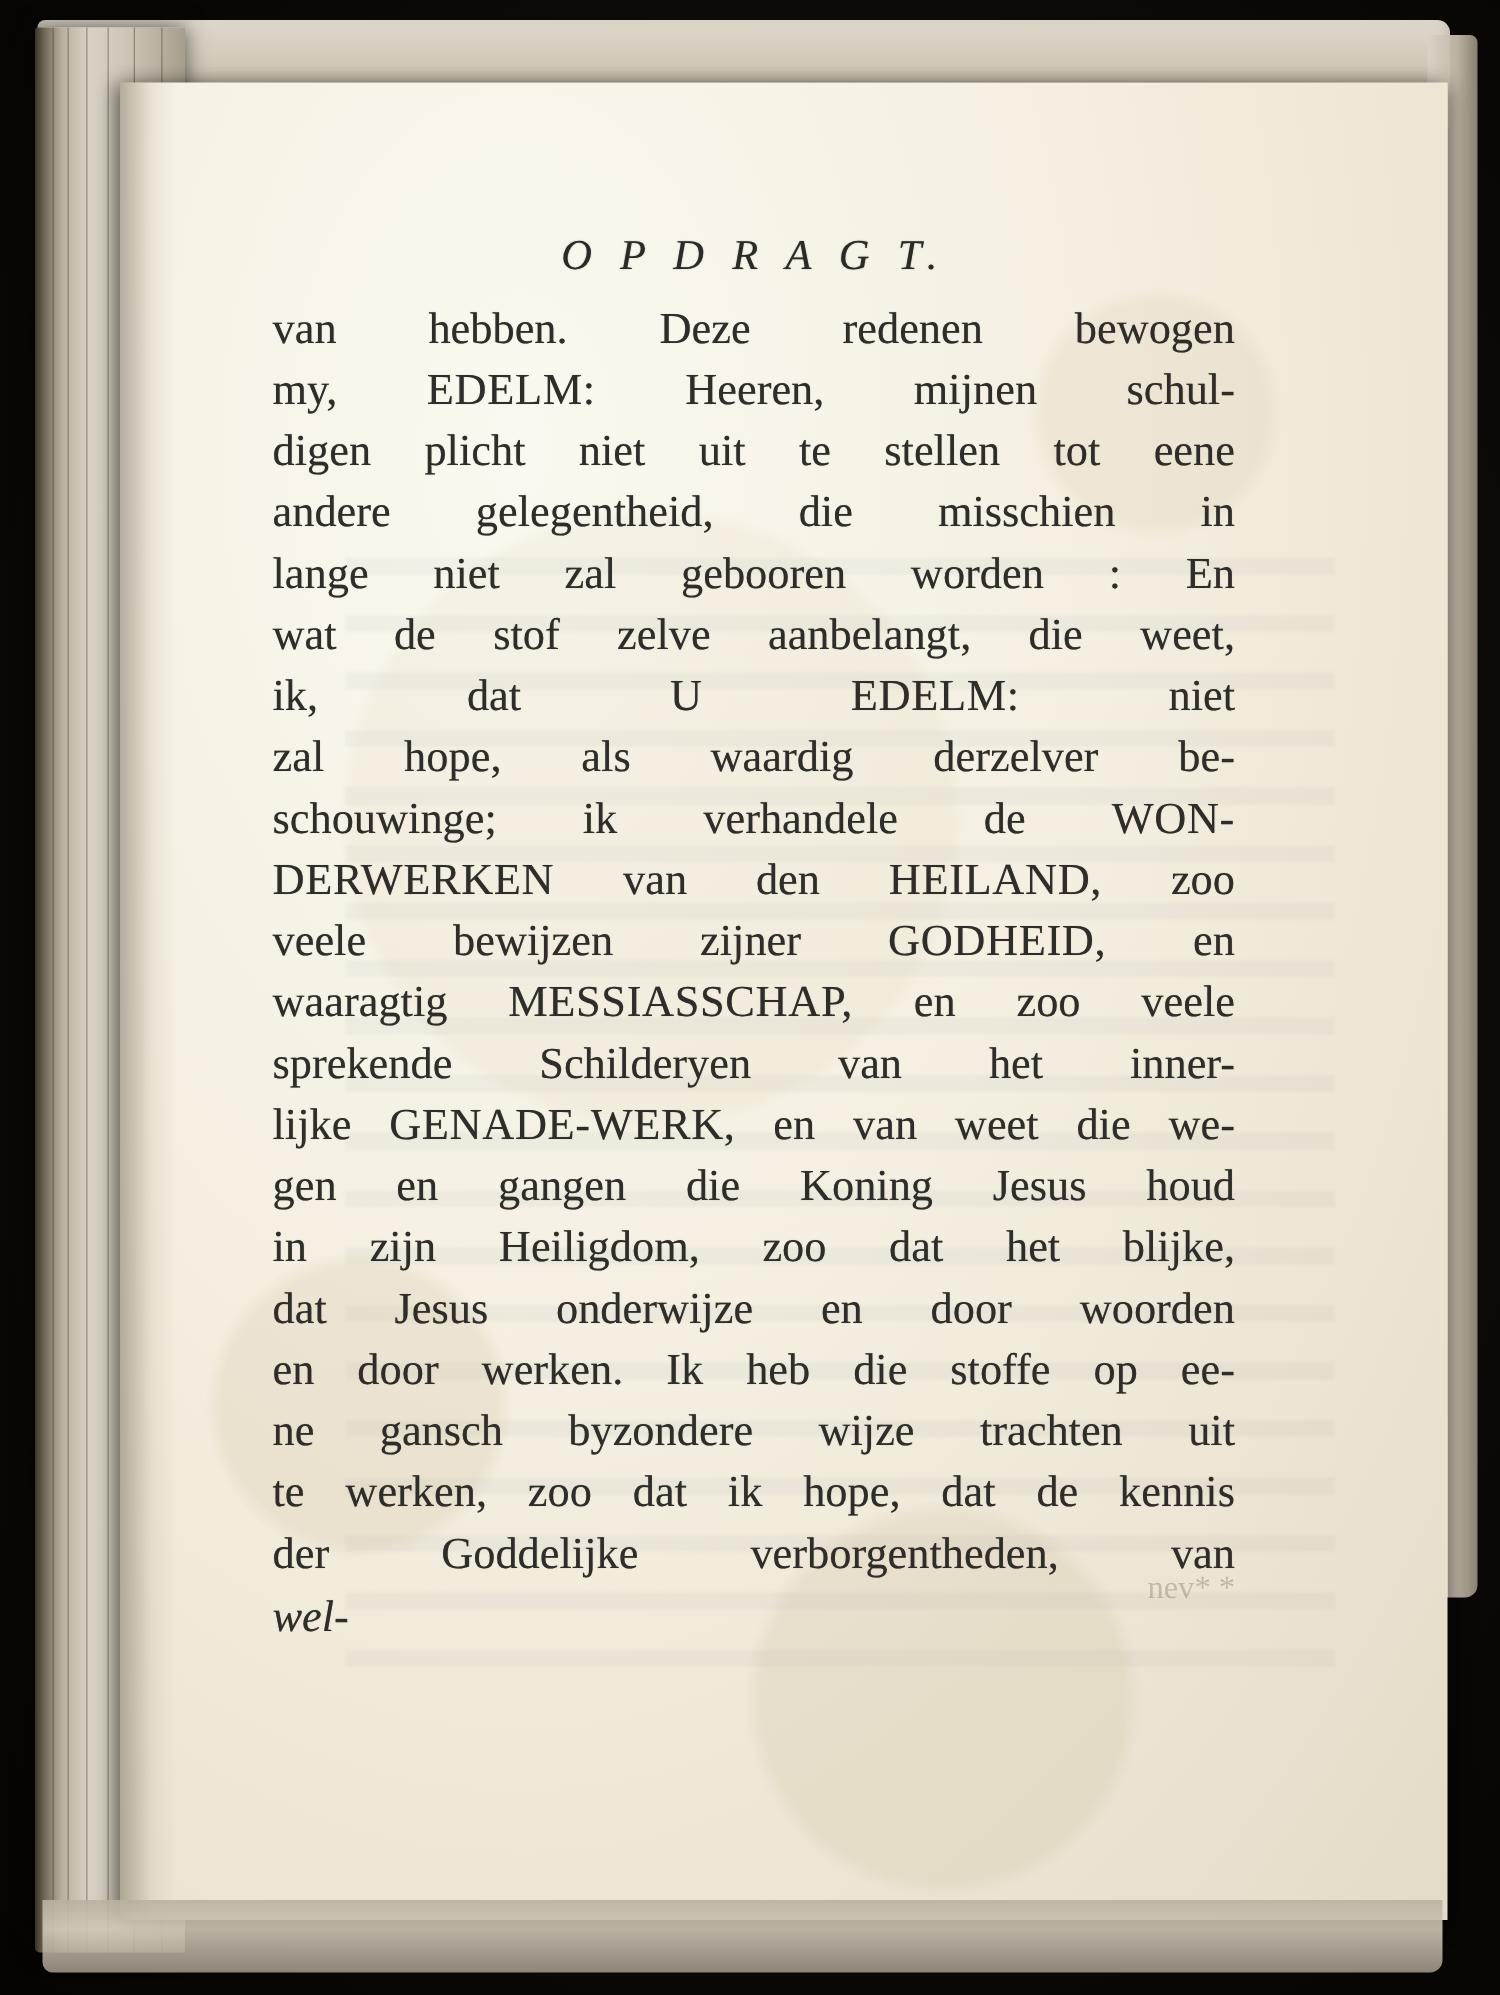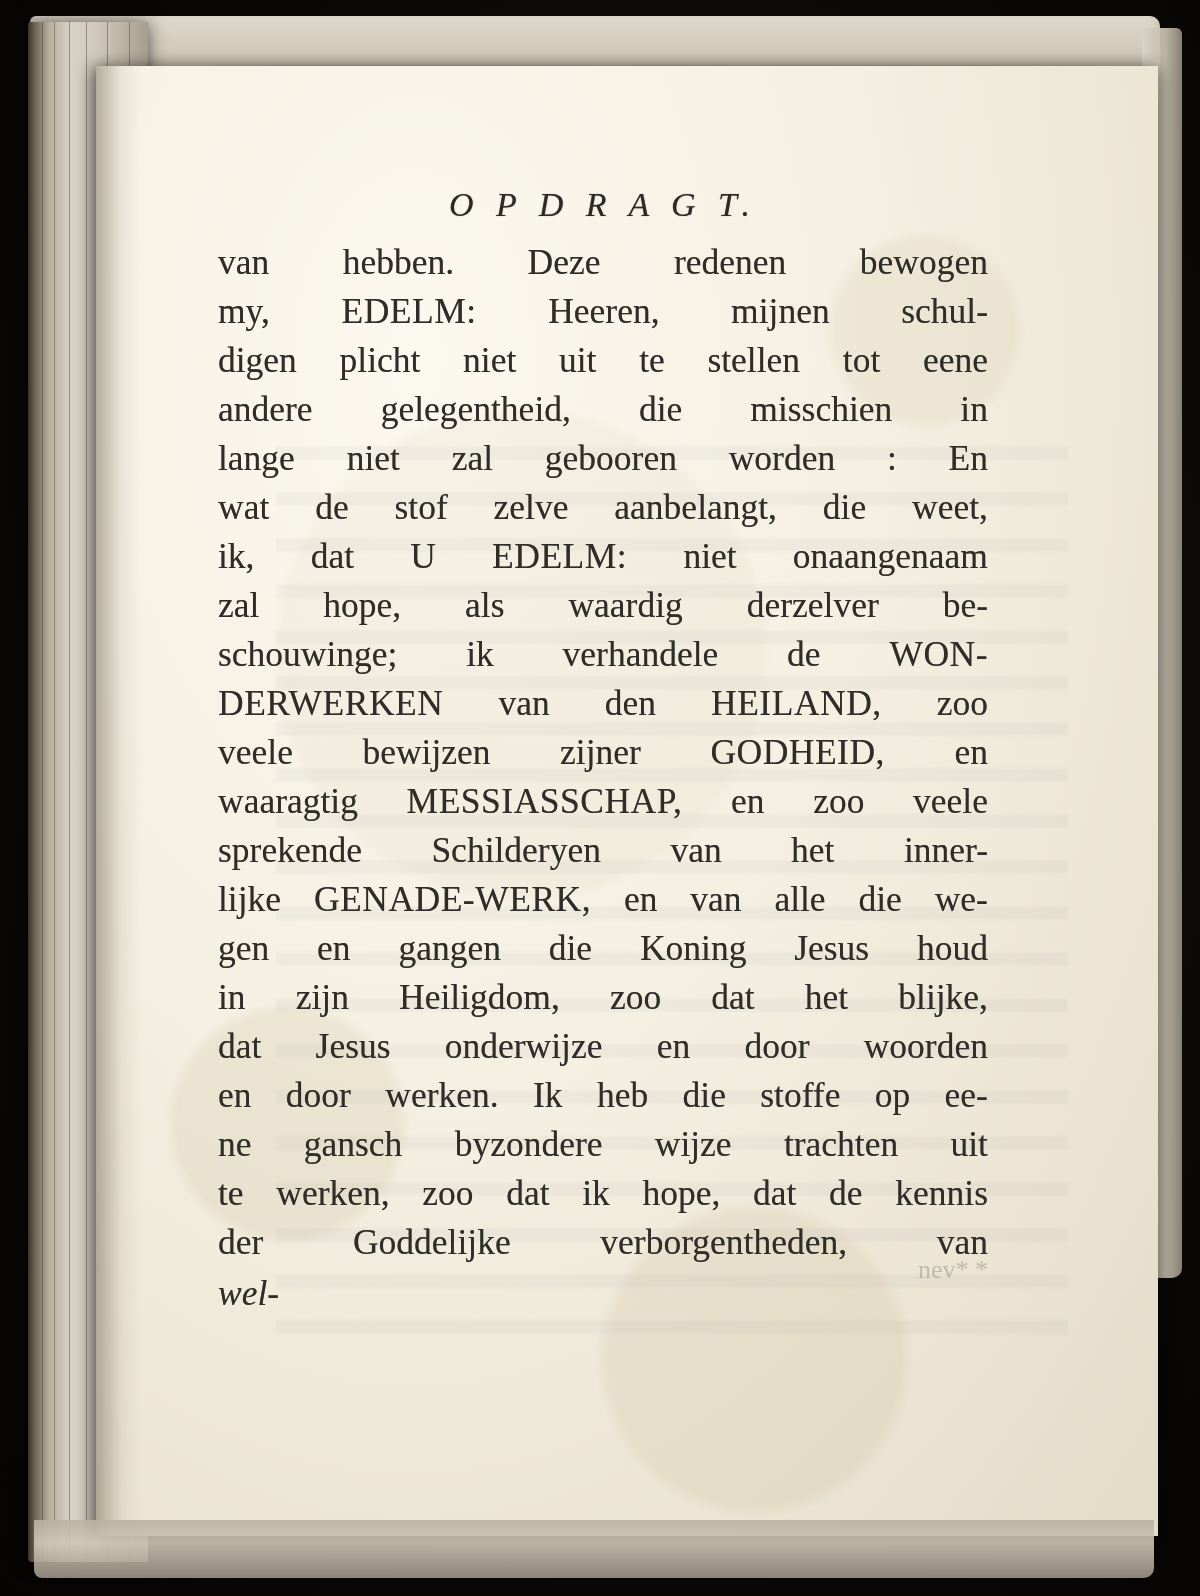"onaangenaam" span { html: <span>onaangenaam</span> -> none }
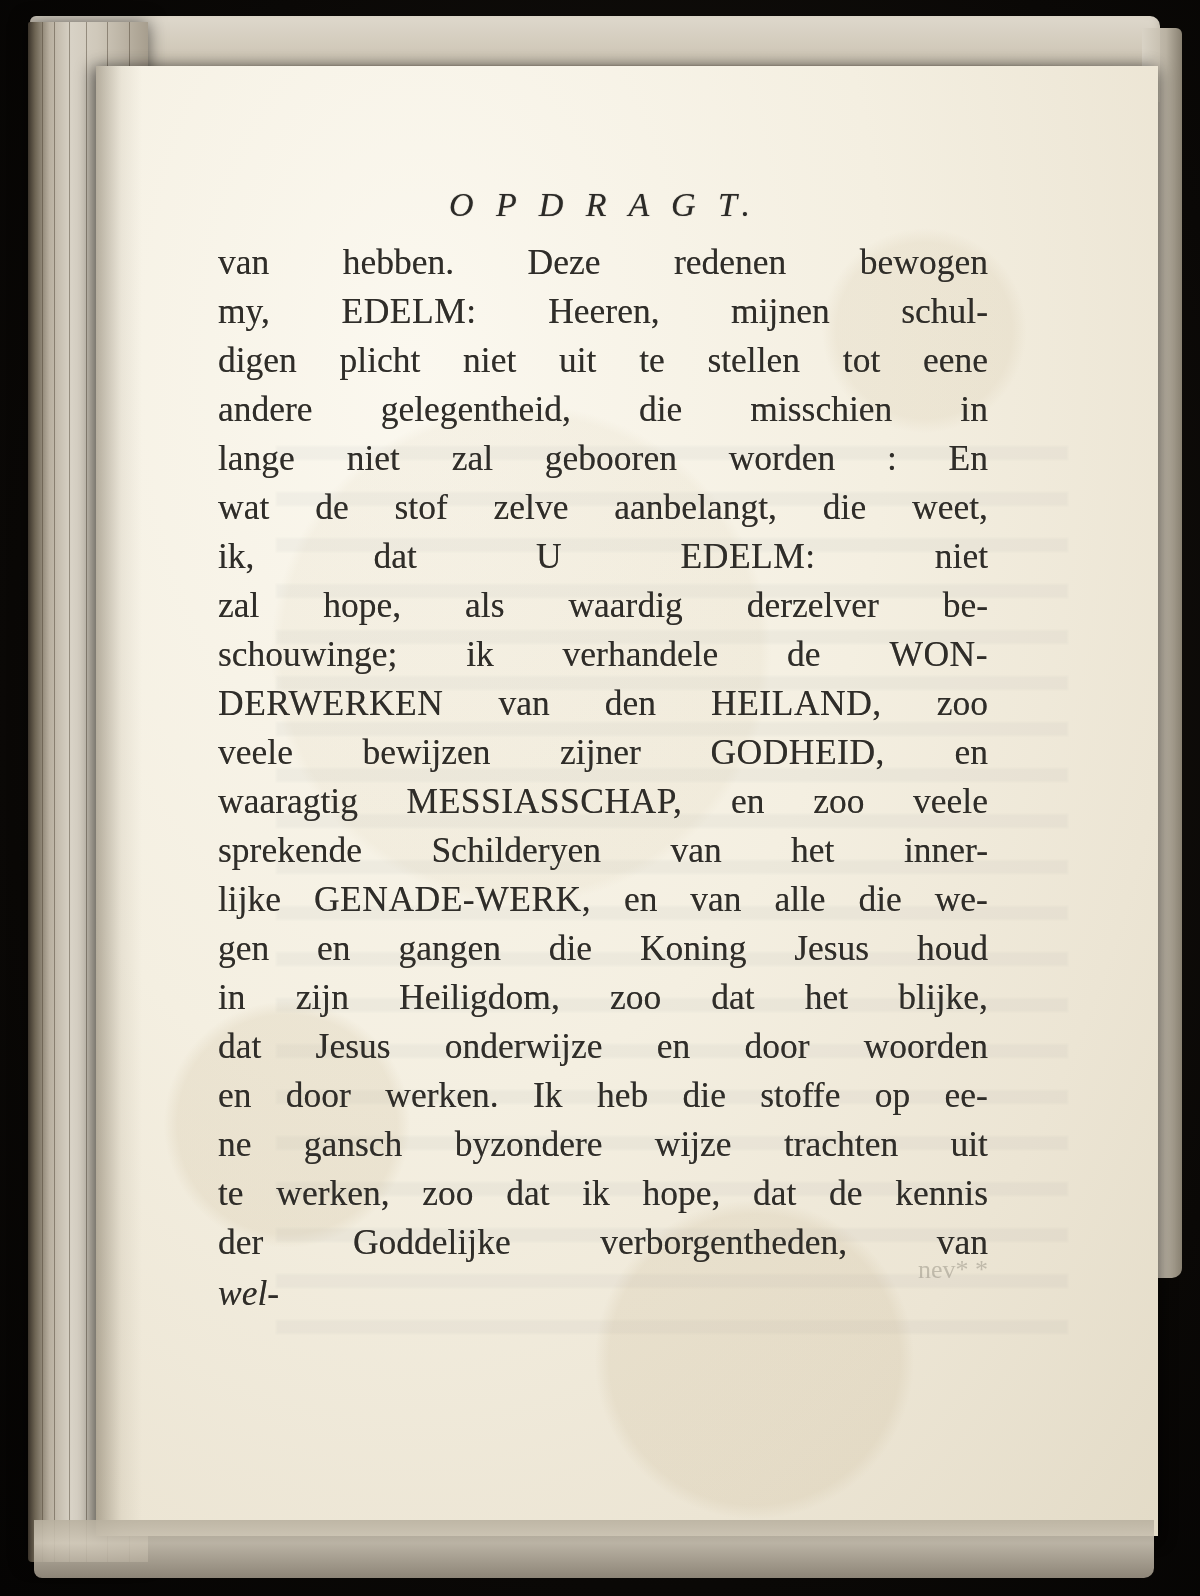"alle" span { text: alle -> weet }
